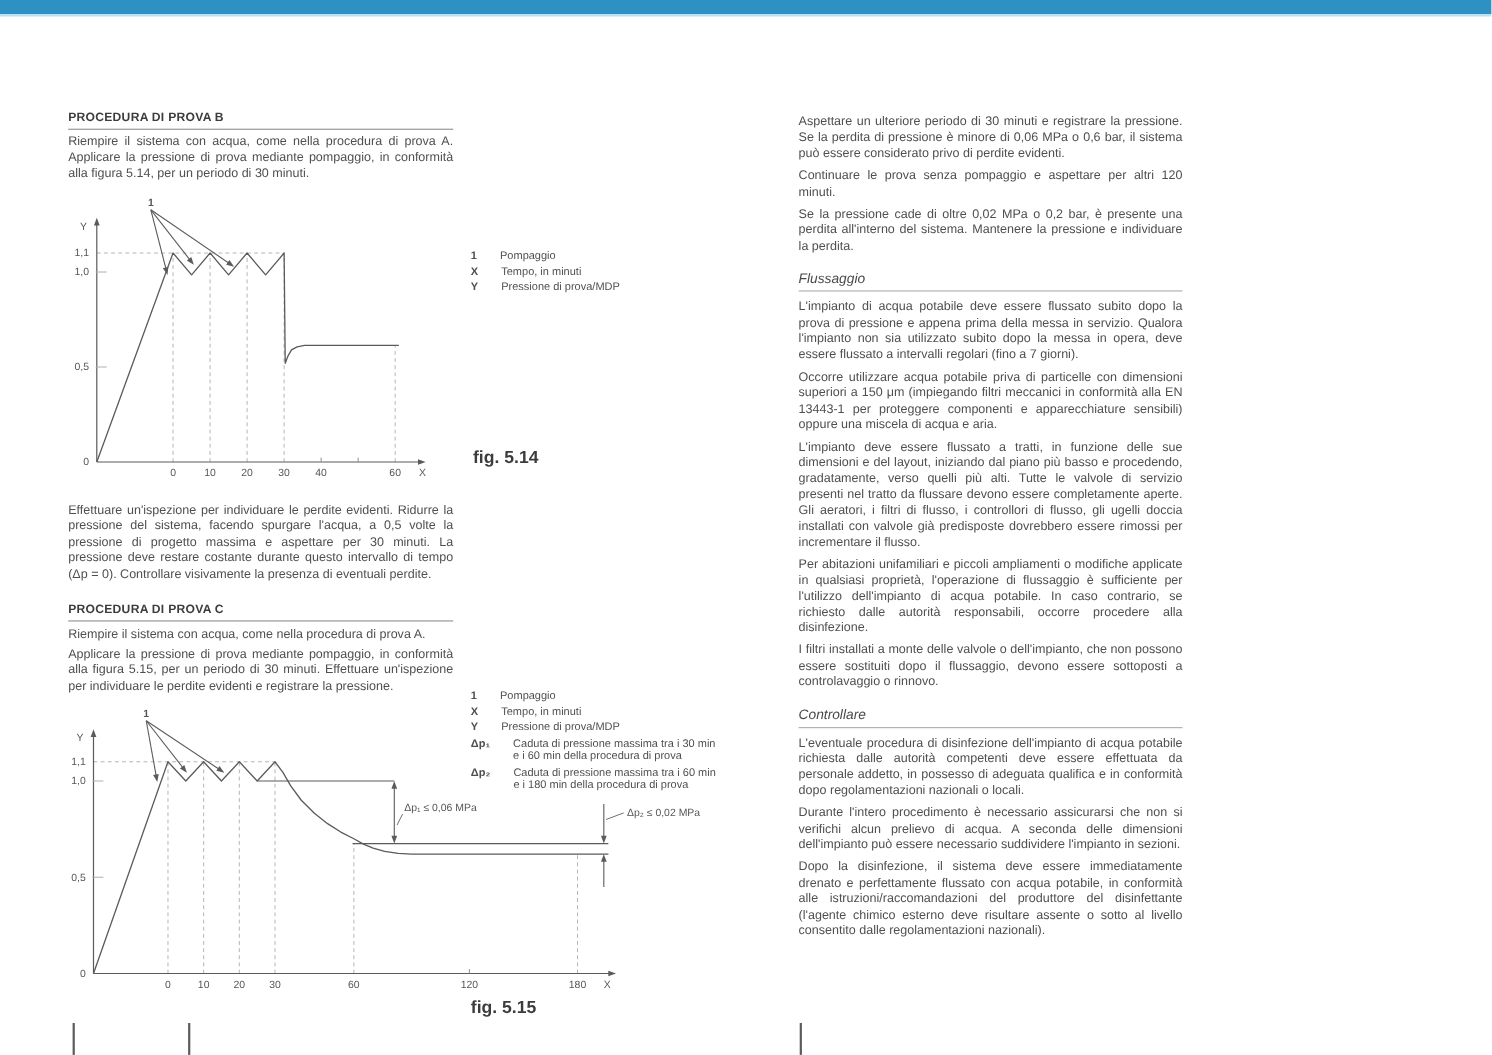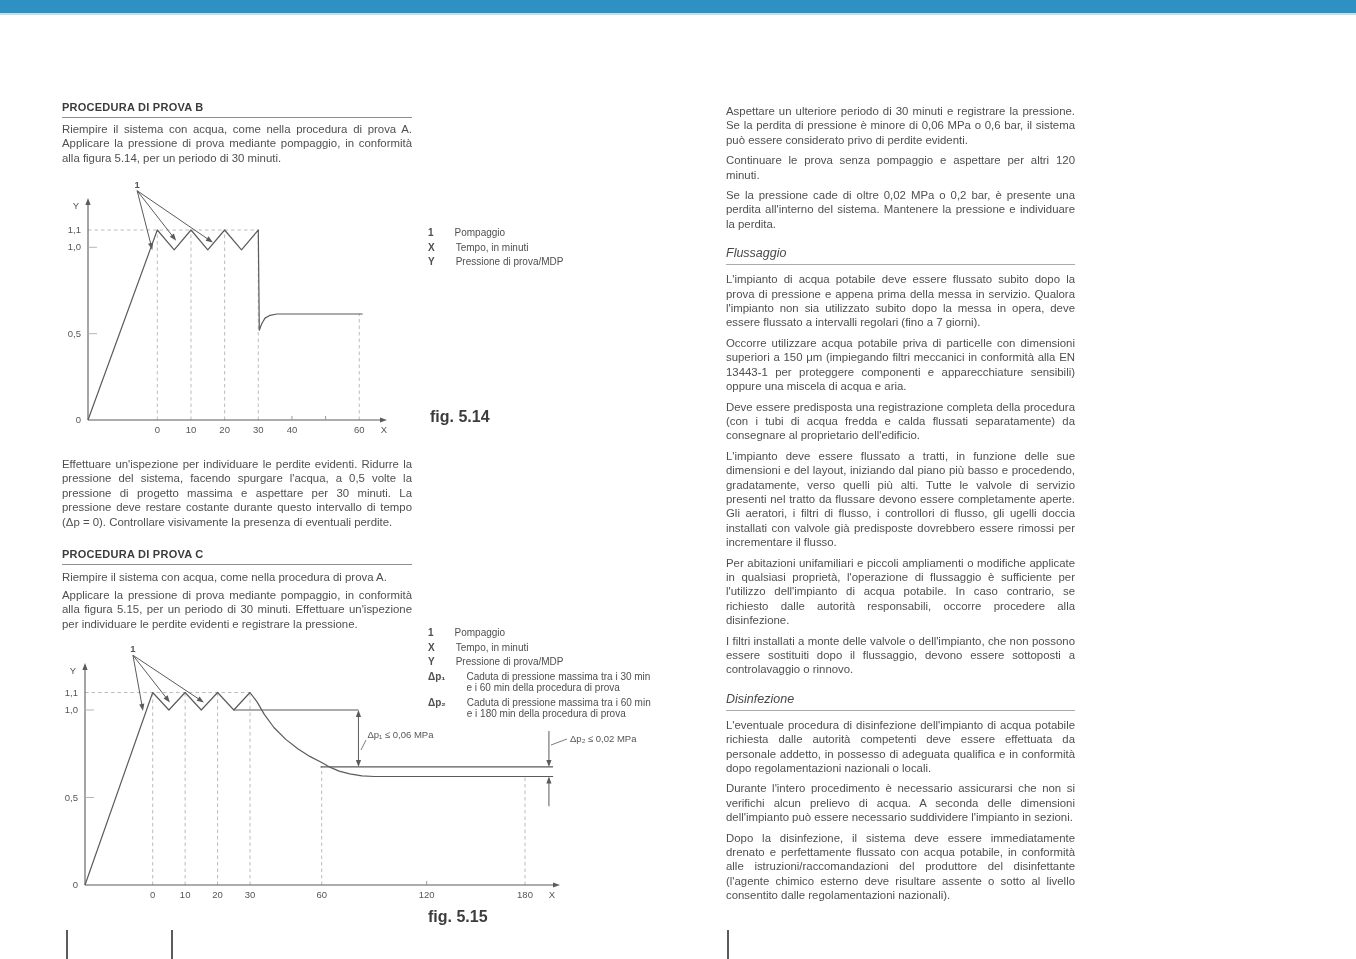"Deve essere predisposta una" p.para { html: <p>Deve essere predisposta una registrazione completa della procedura (con i tubi di acqua fredda e calda flussati separatamente) da consegnare al proprietario dell'edificio.</p> -> none }
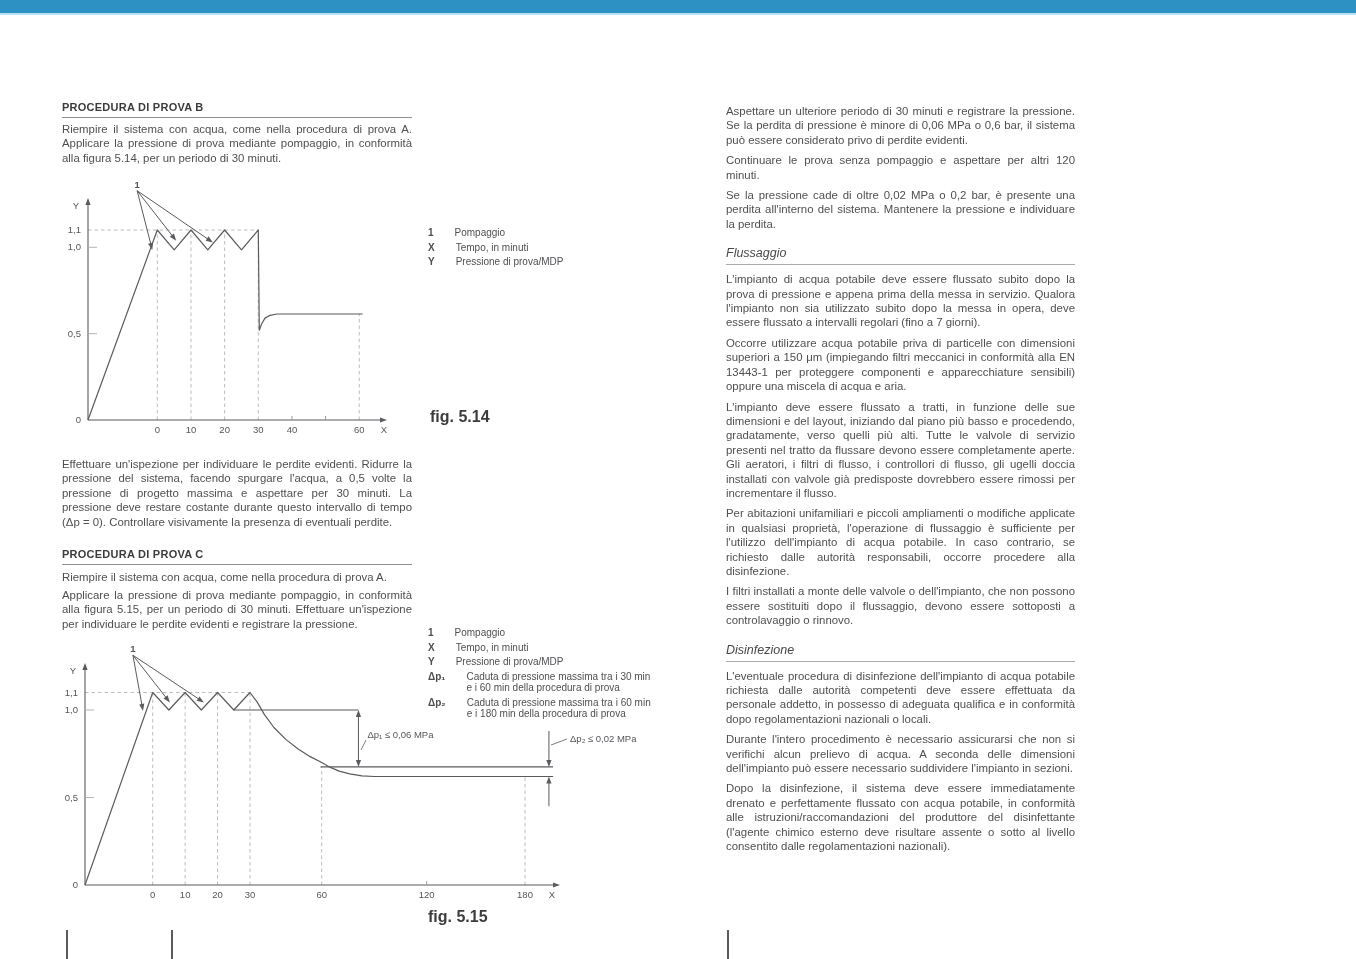"Disinfezione" div.ital-head { text: Disinfezione -> Controllare }
